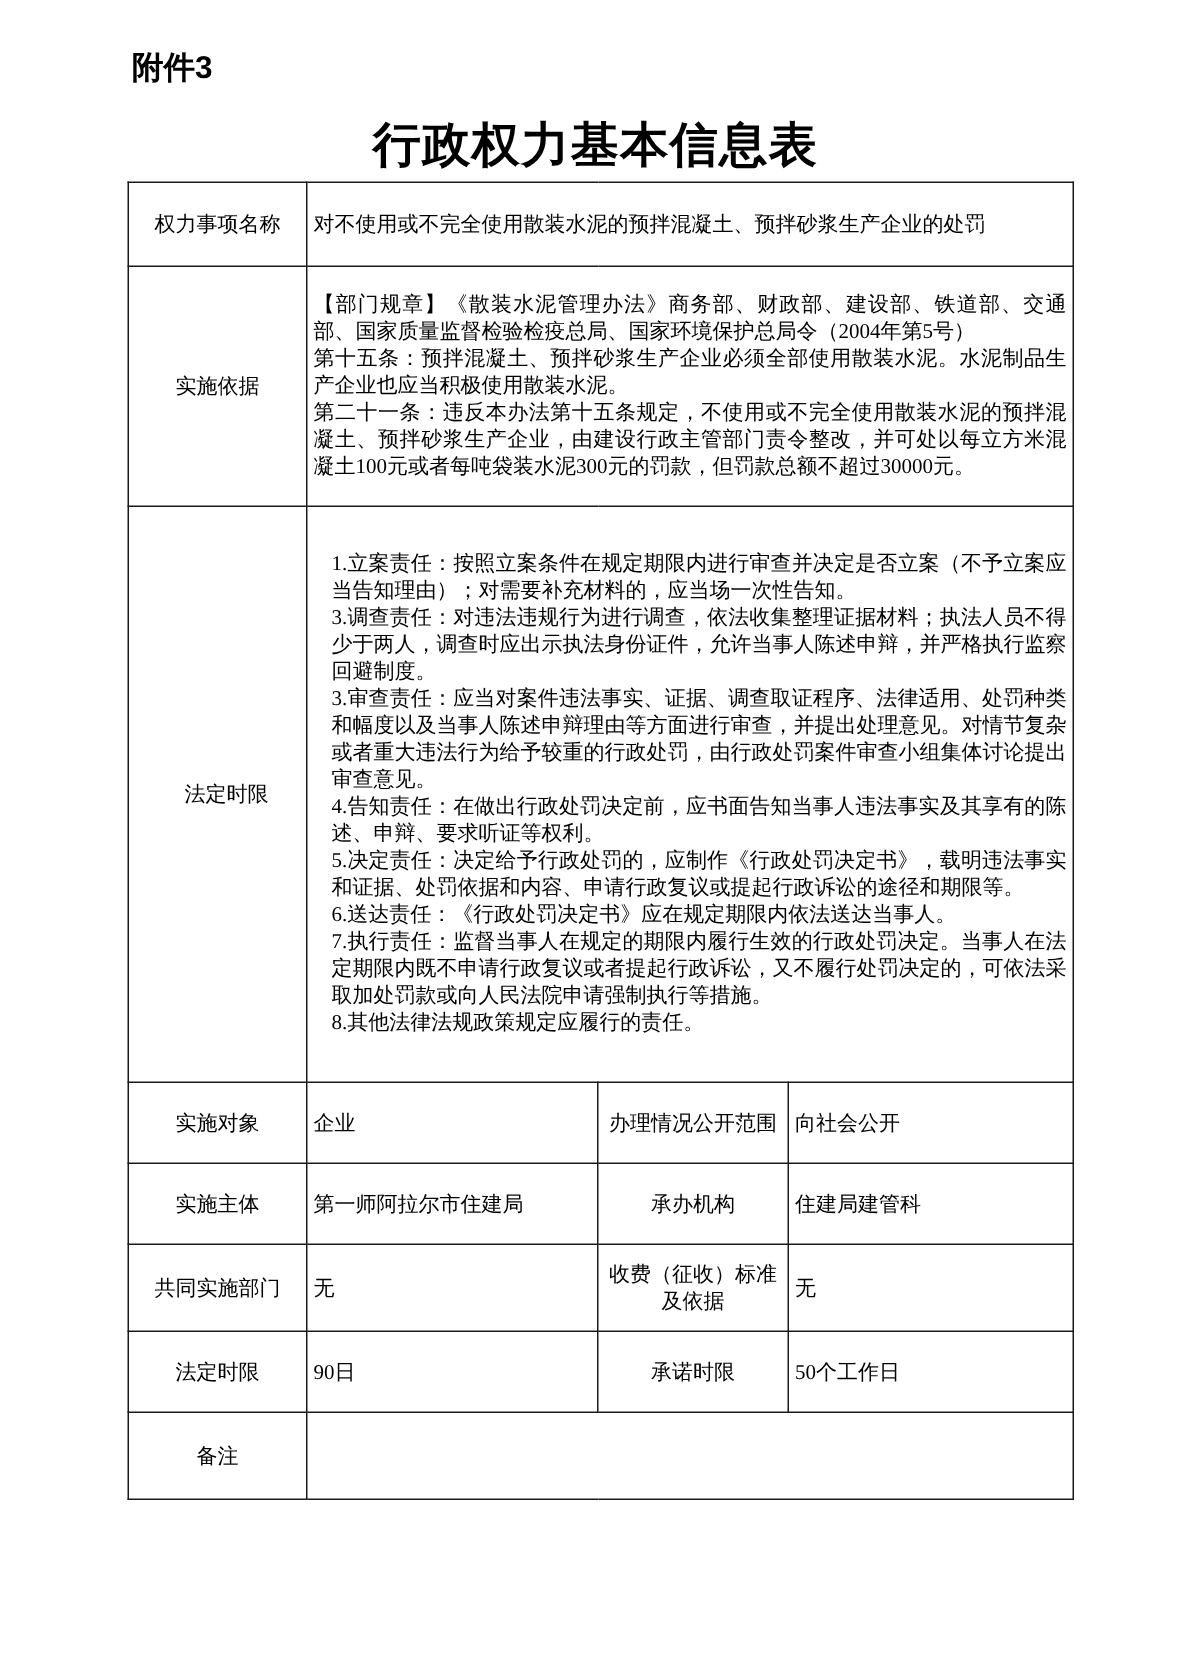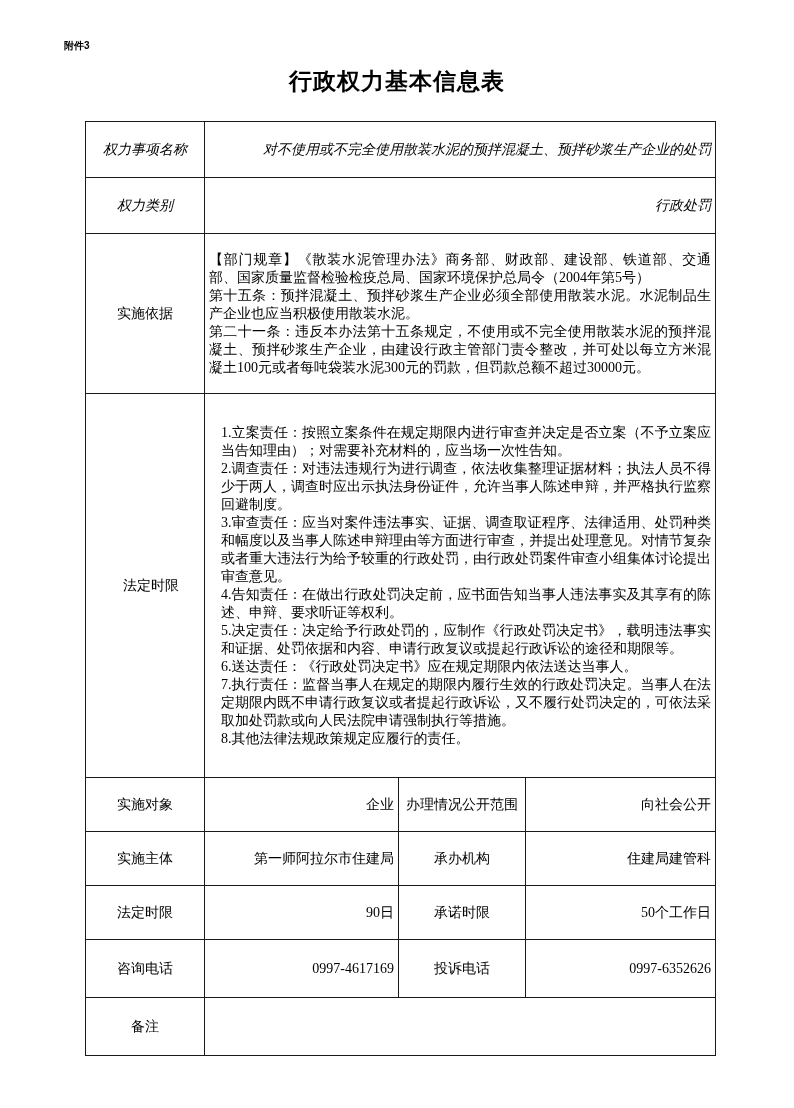"附件3" .attachment { font-size: 10px -> 21px; left: 64px -> 88px }
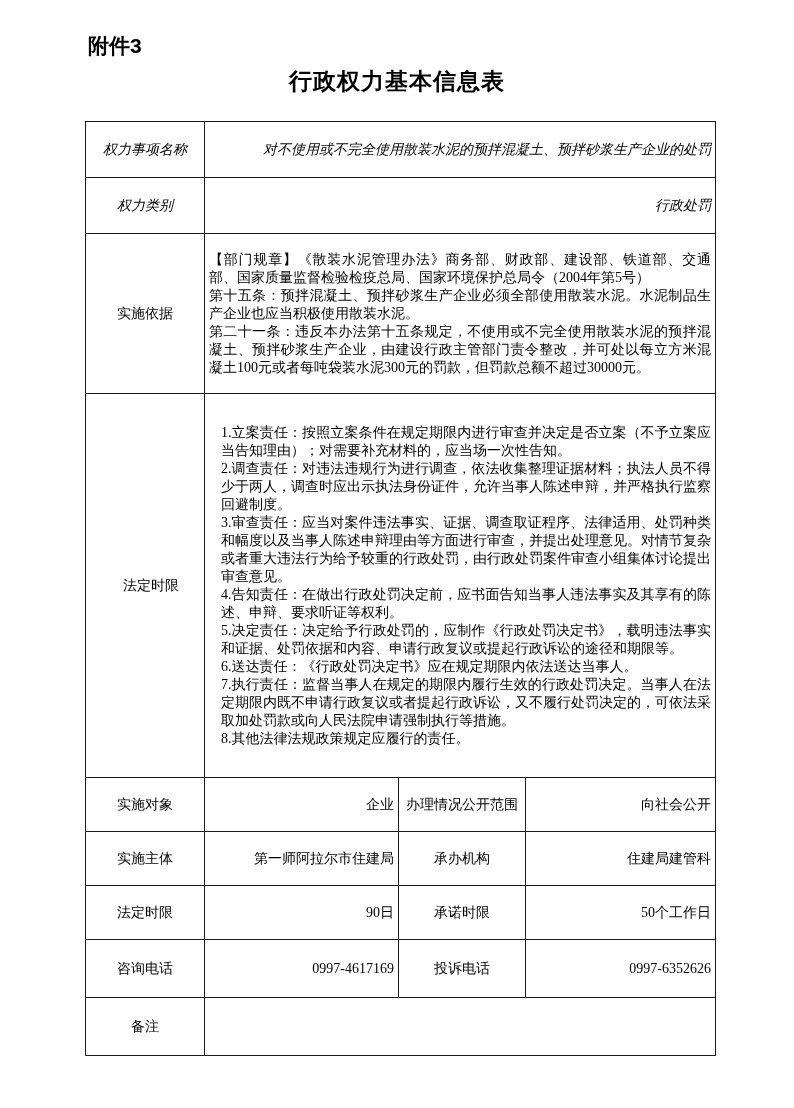"行政权力基本信息表" .doc-title { font-size: 23px -> 32px; top: 68px -> 82px }
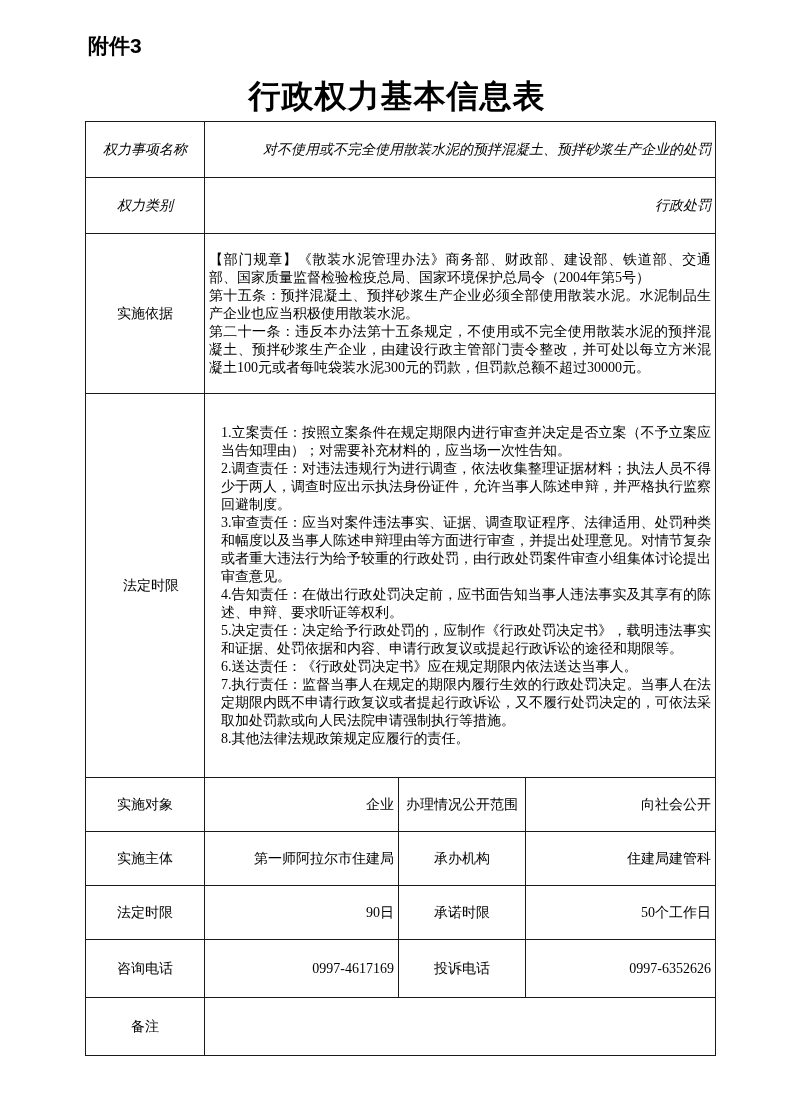"权力事项名称" tr.h51 td { font-style: italic -> none }
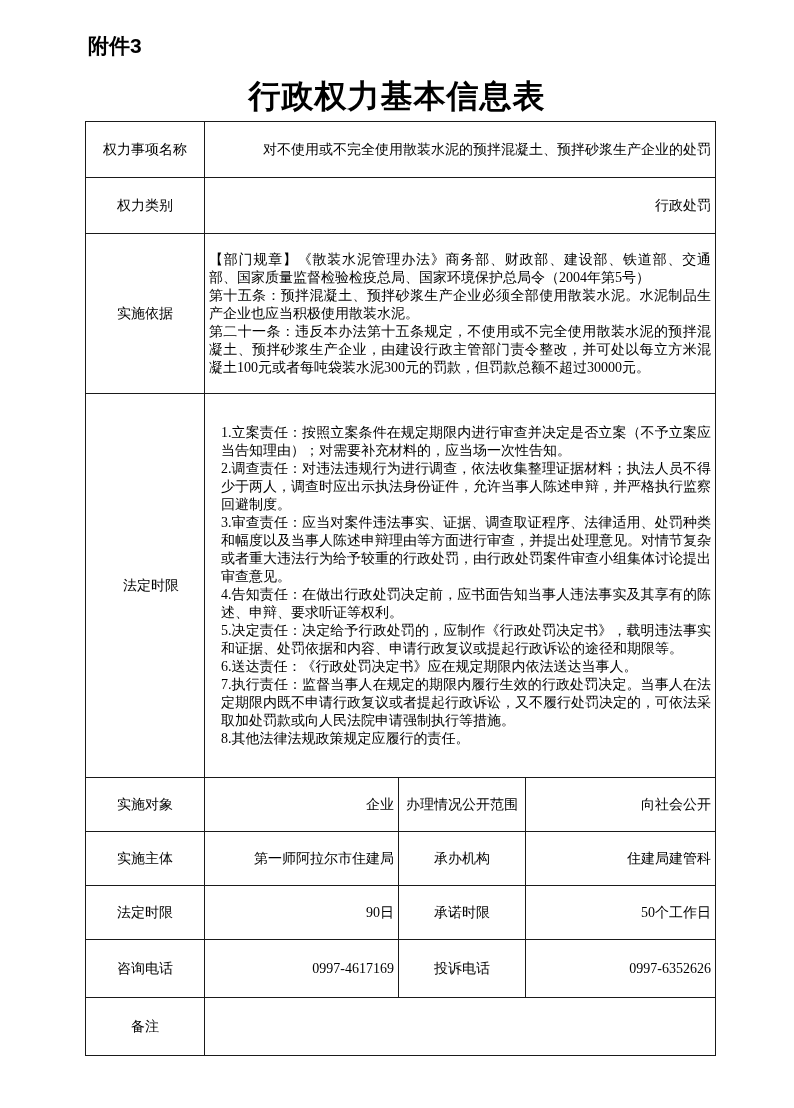"对不使用或不完全使用散装水泥的预拌混凝土、预拌砂浆生产企业的处罚" td.val-center { text-align: right -> left }
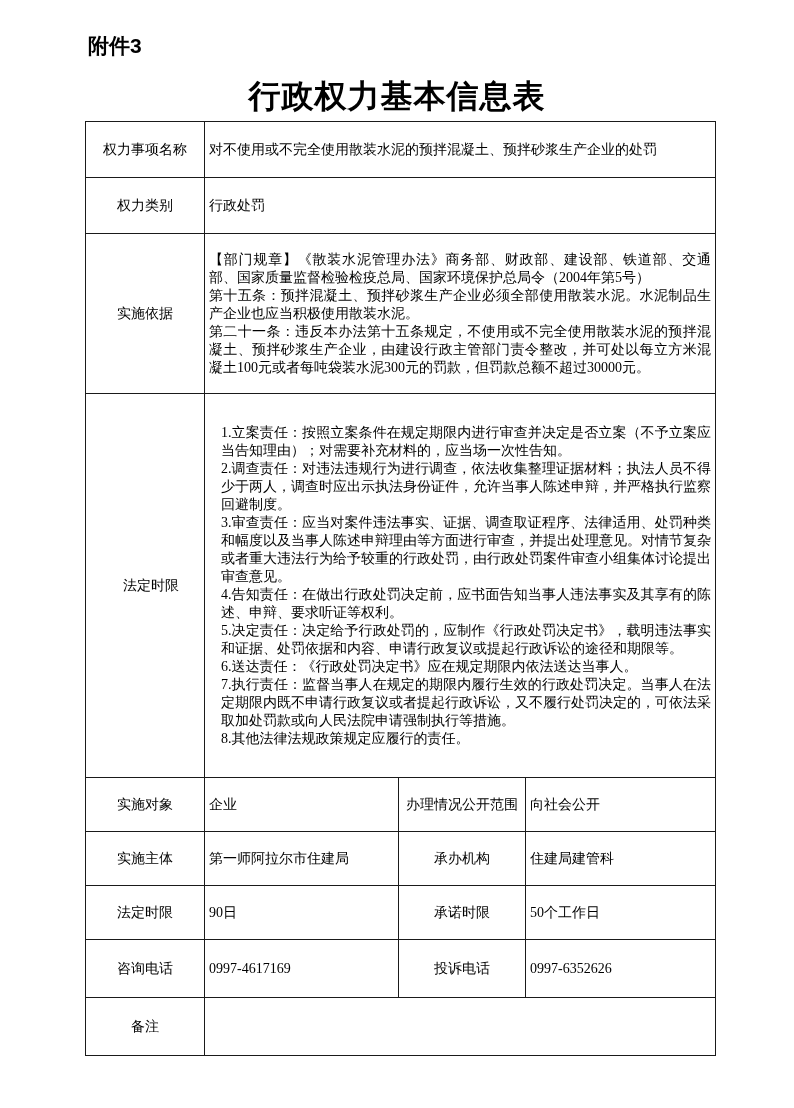"权力类别" tr.h51 { html: <tr> <td>权力类别</td> <td>行政处罚</td> </tr> -> none }
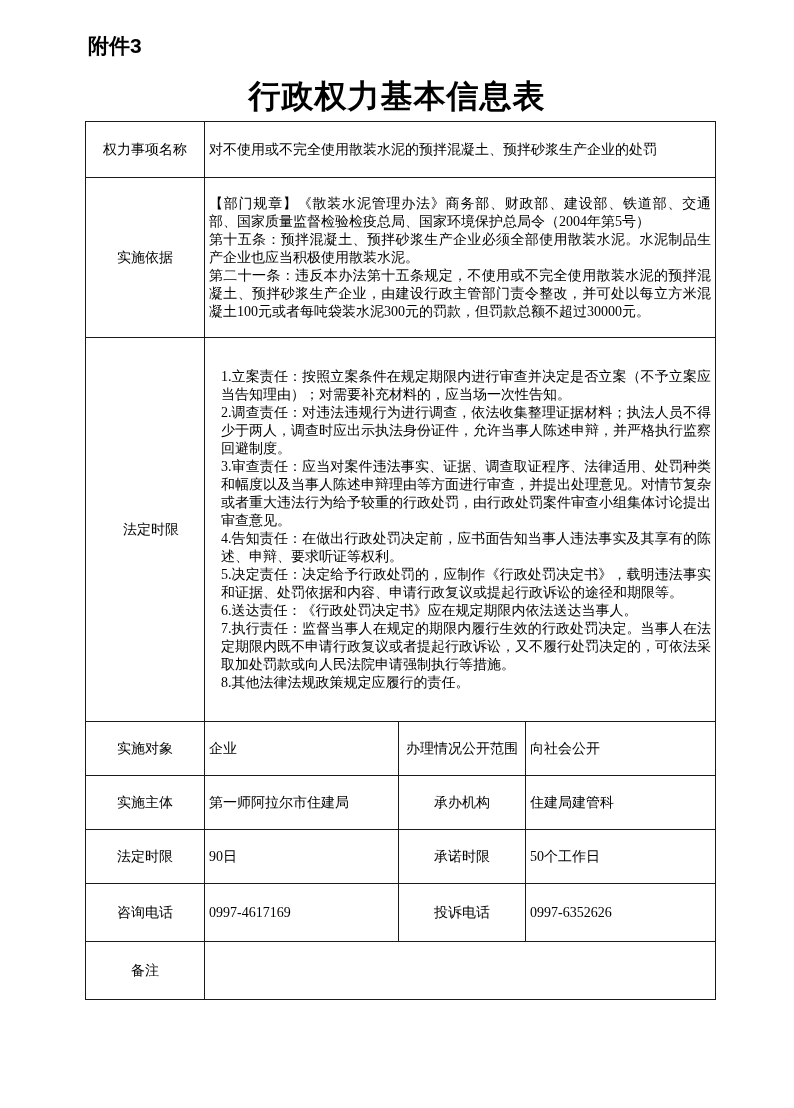"2.调查责任：对违法违规行为进行调查，依法收集整理证据材料；执法人员不得少于两人" div.para { text: 2 -> 3 }
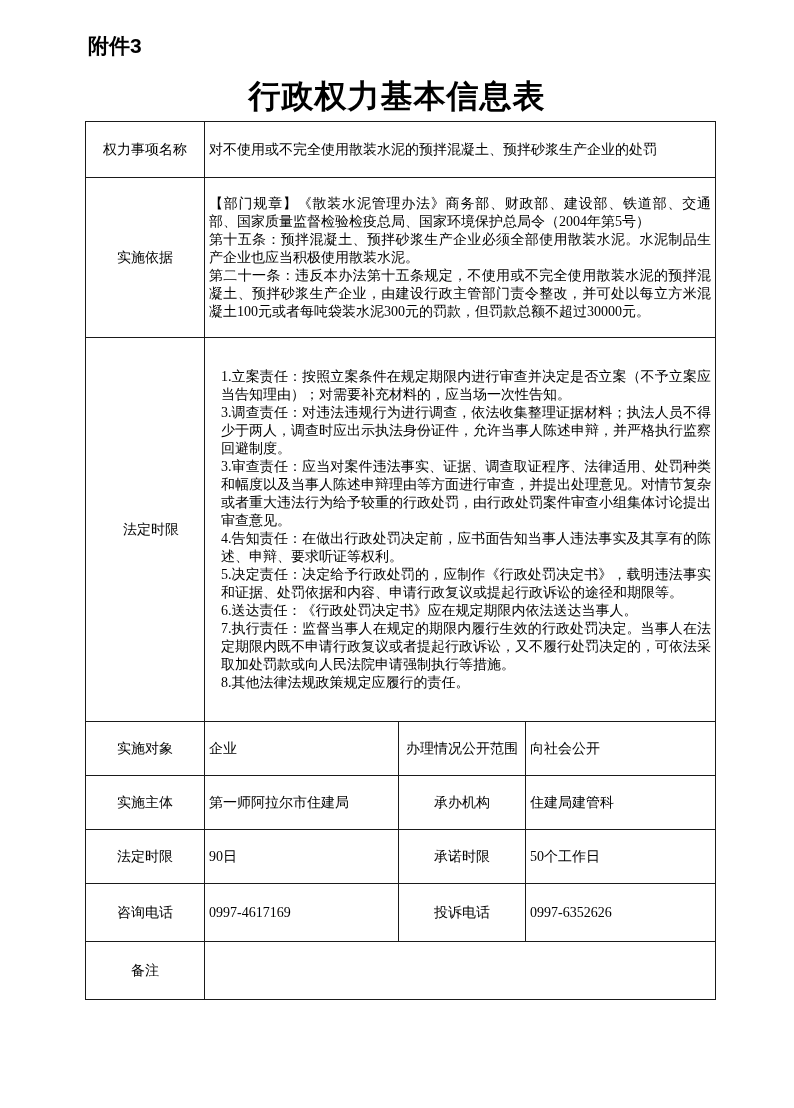"共同实施部门" tr.h53 { html: none -> <tr> <td>共同实施部门</td> <td>无</td> <td>收费（征收）标准及依据</td> <td>无</td> </tr> }
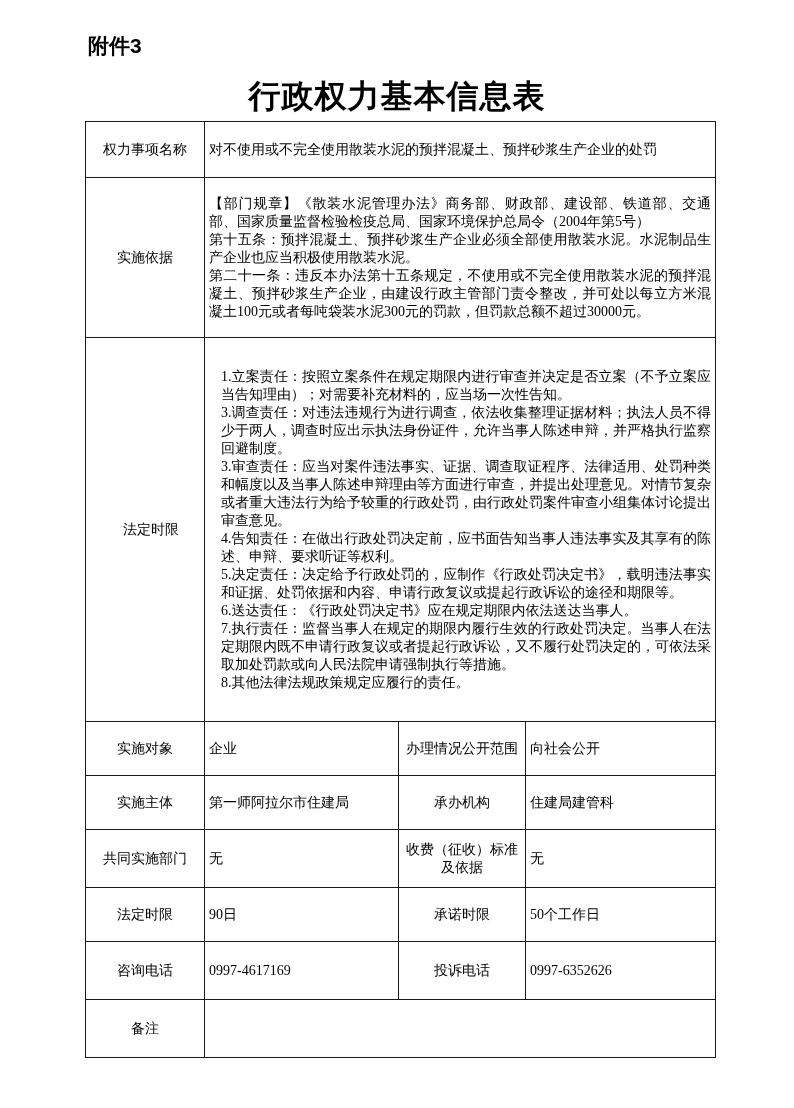"咨询电话" tr.h53 { html: <tr> <td>咨询电话</td> <td>0997-4617169</td> <td>投诉电话</td> <td>0997-6352626</td> </tr> -> none }
